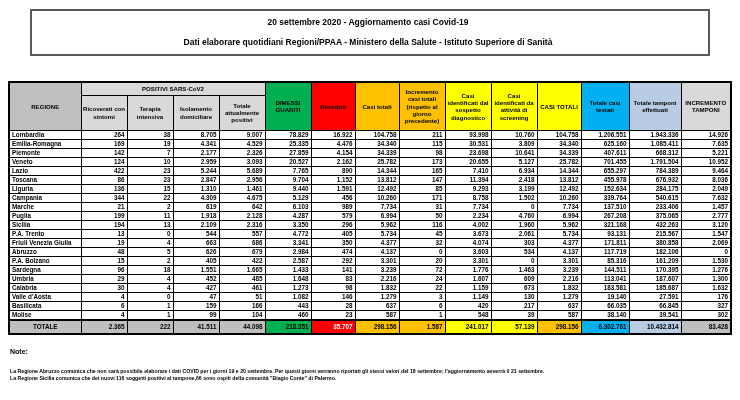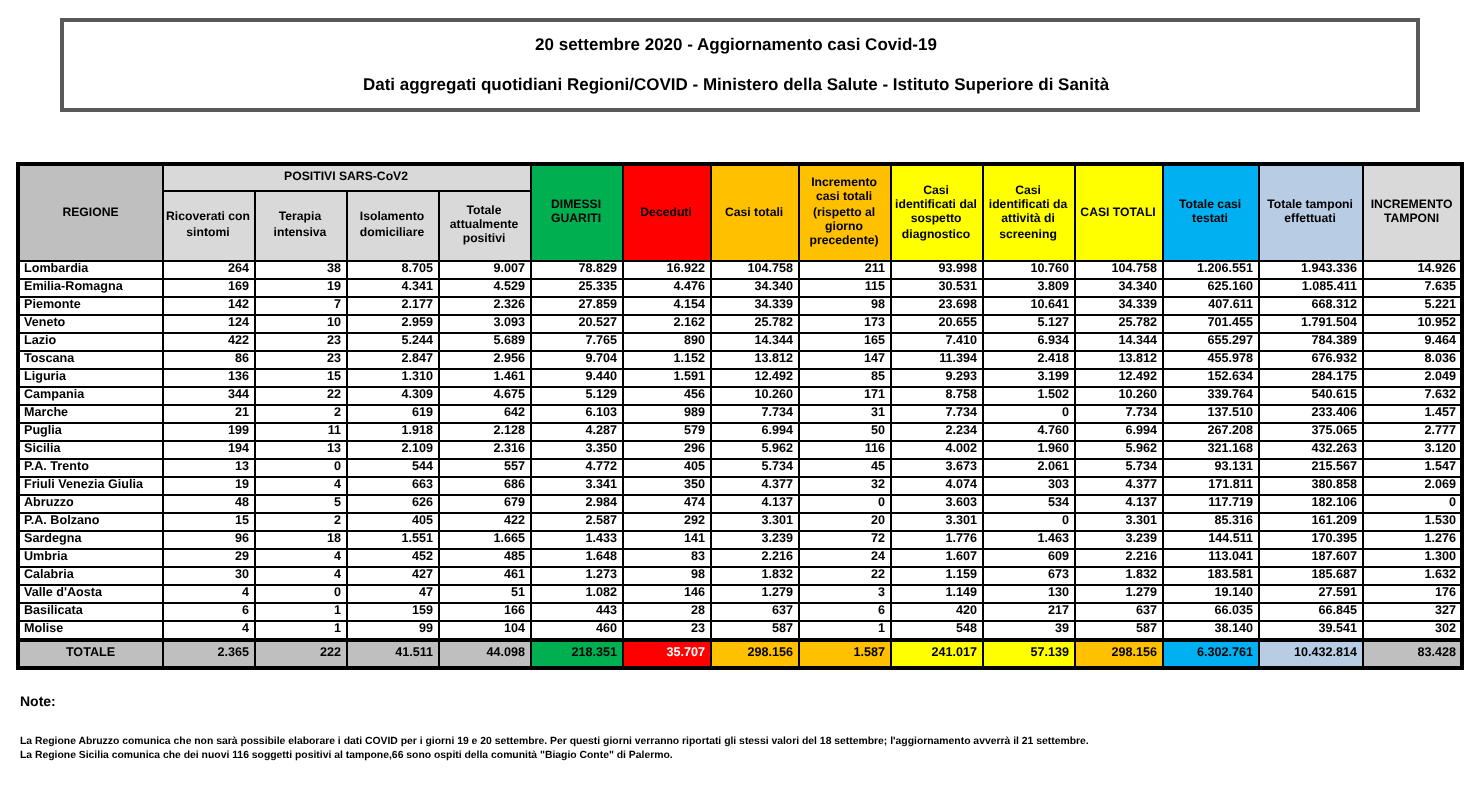"Dati aggregati quotidiani Regioni/COVID" div.title-line { text: aggregati quotidiani Regioni/COVID -> elaborare quotidiani Regioni/PPAA }
